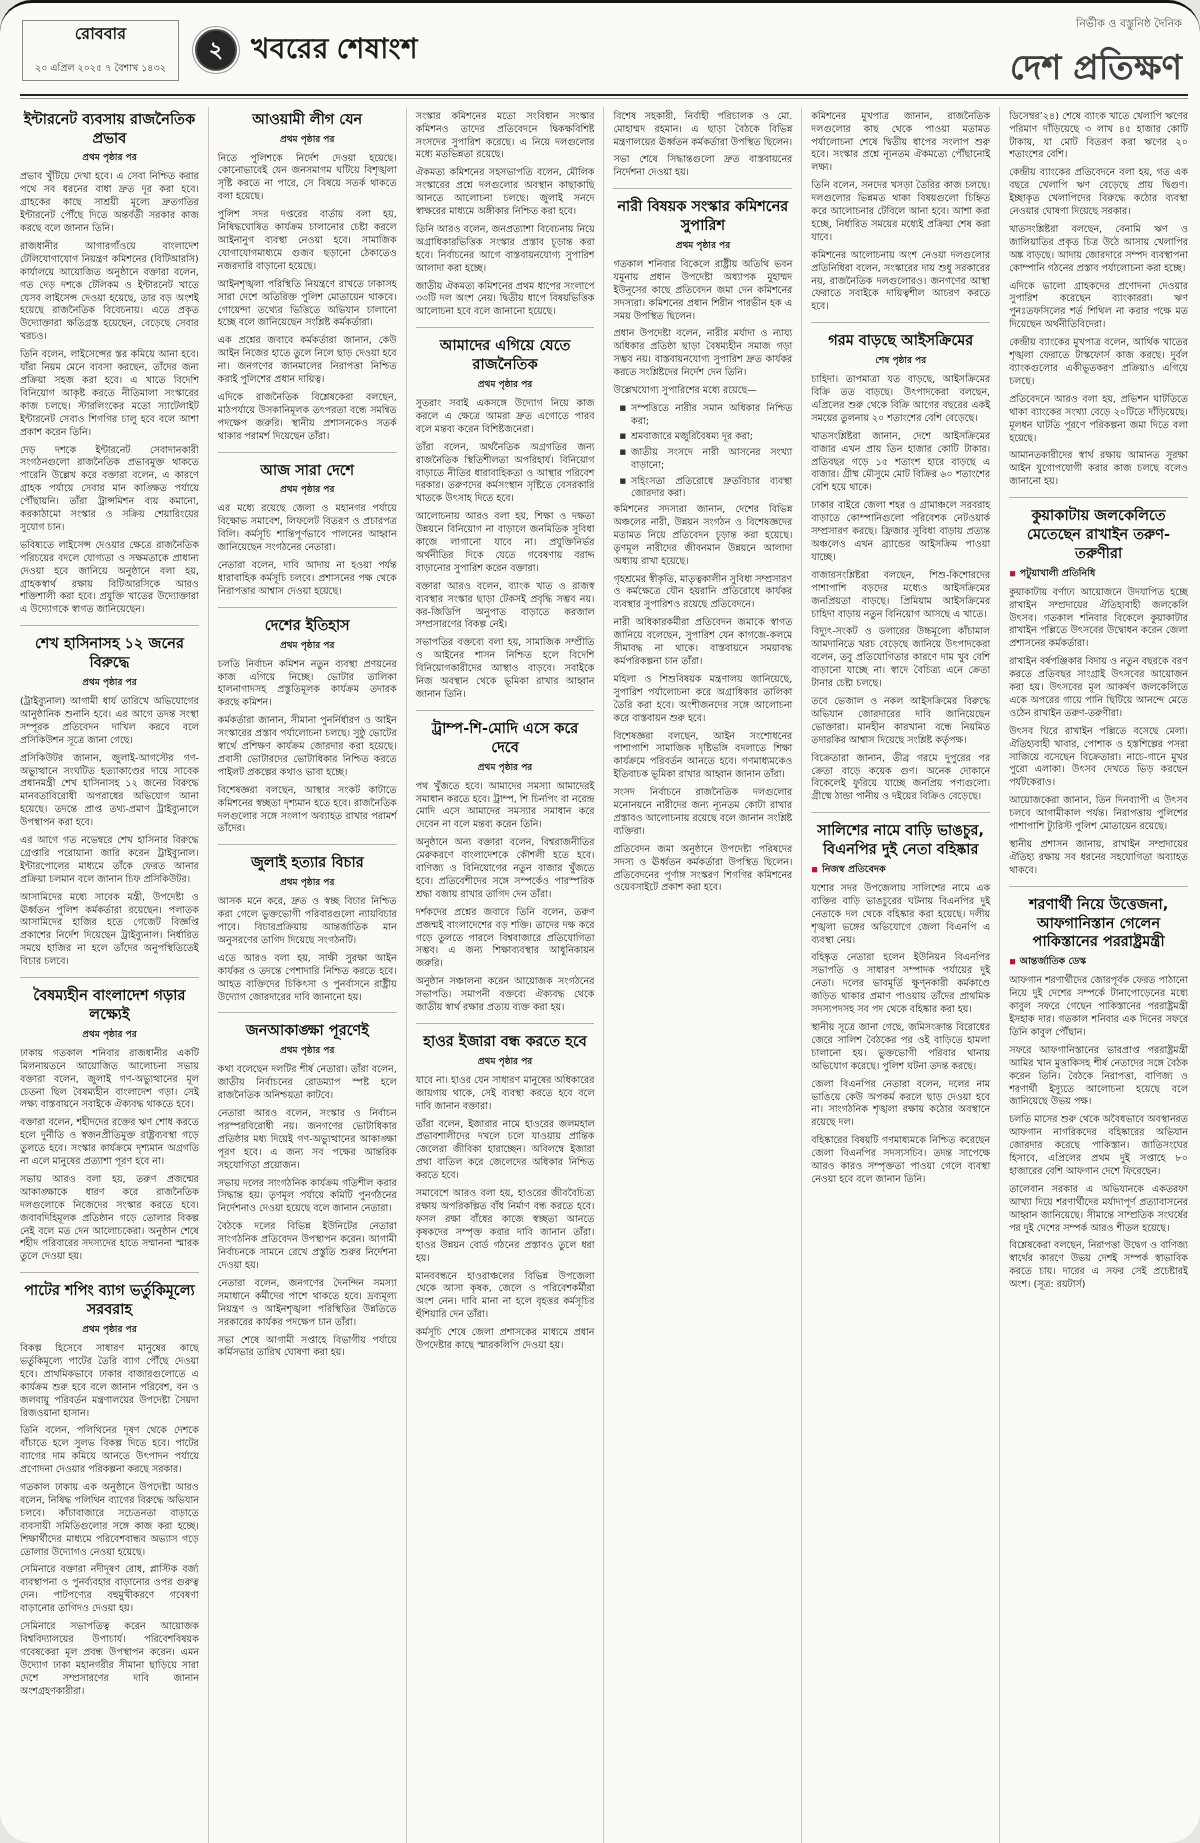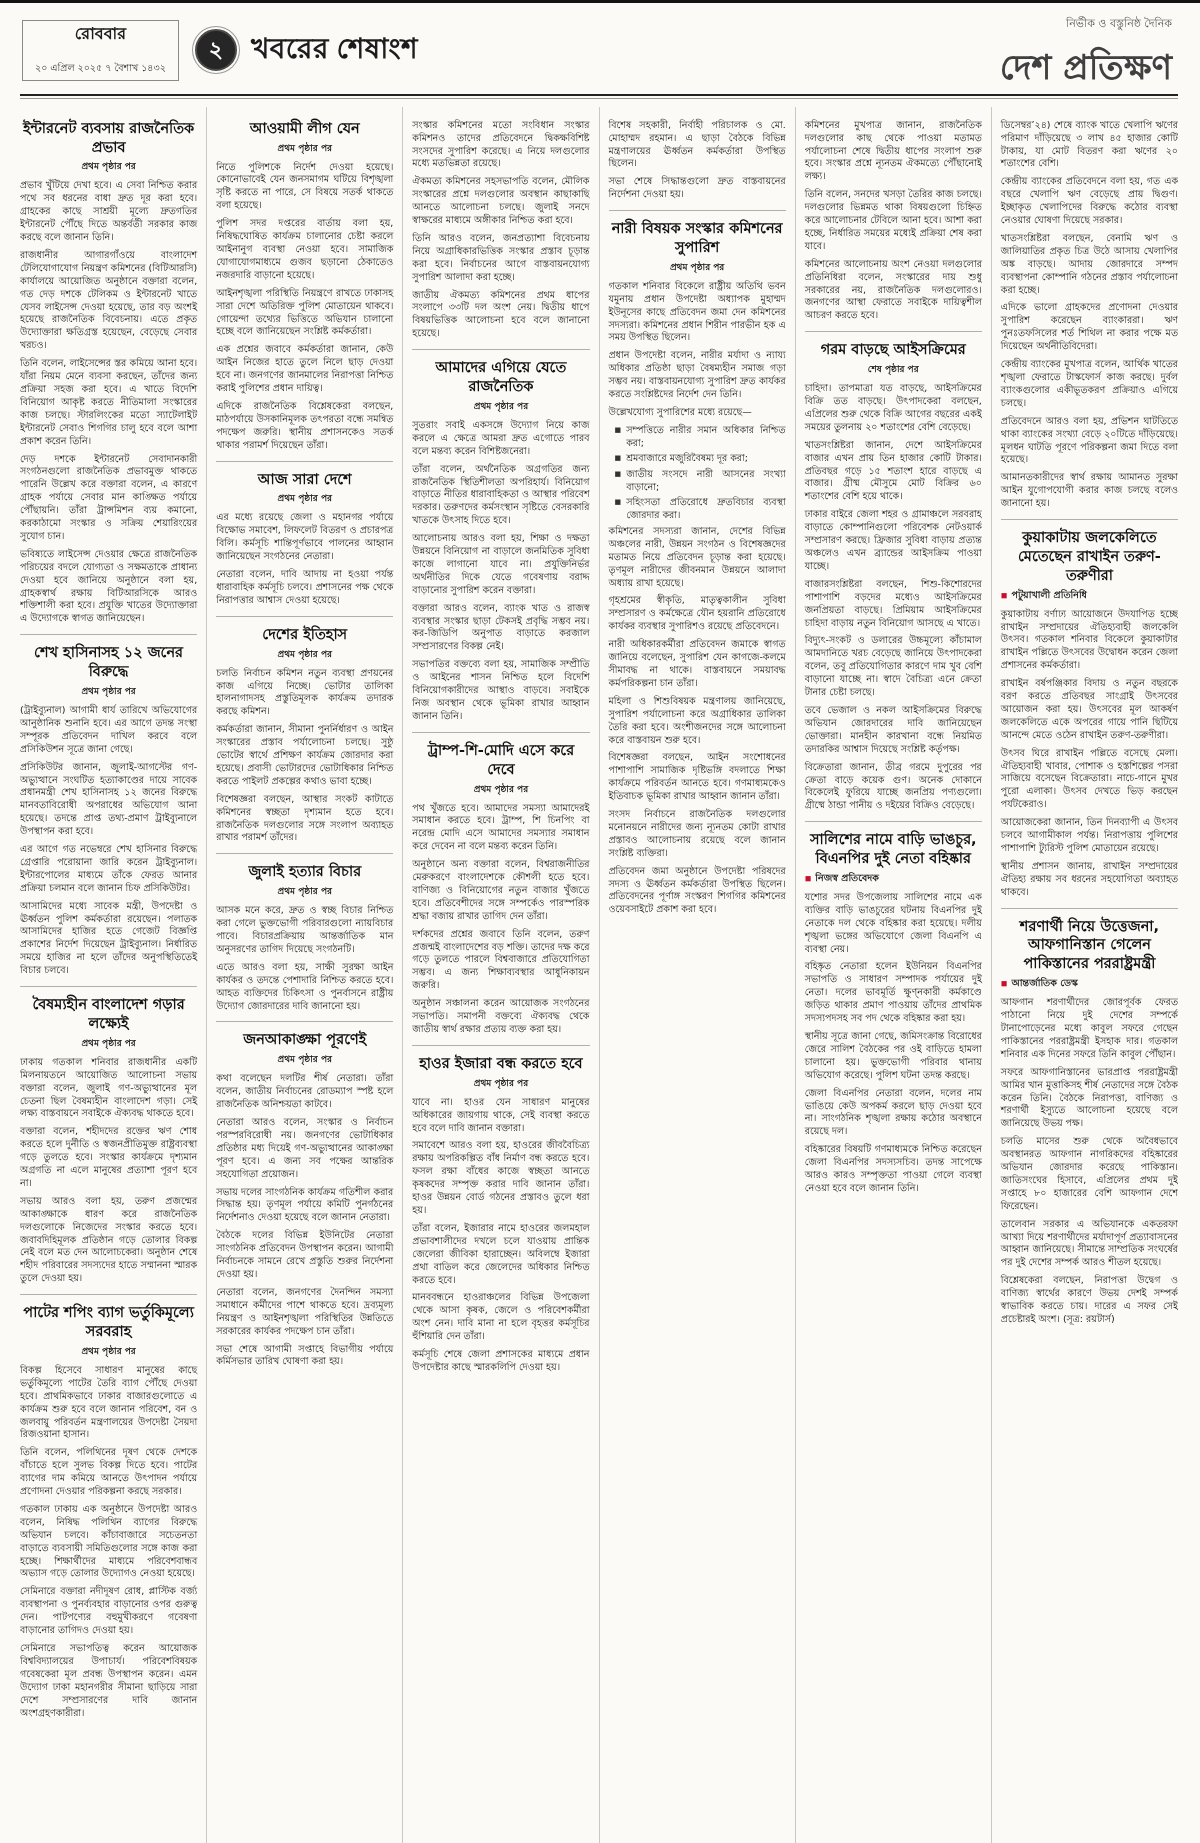"রোববার" .page { border-radius: none -> 32px; padding: 8px 22px 14px 20px -> 8px 12px 14px 20px }
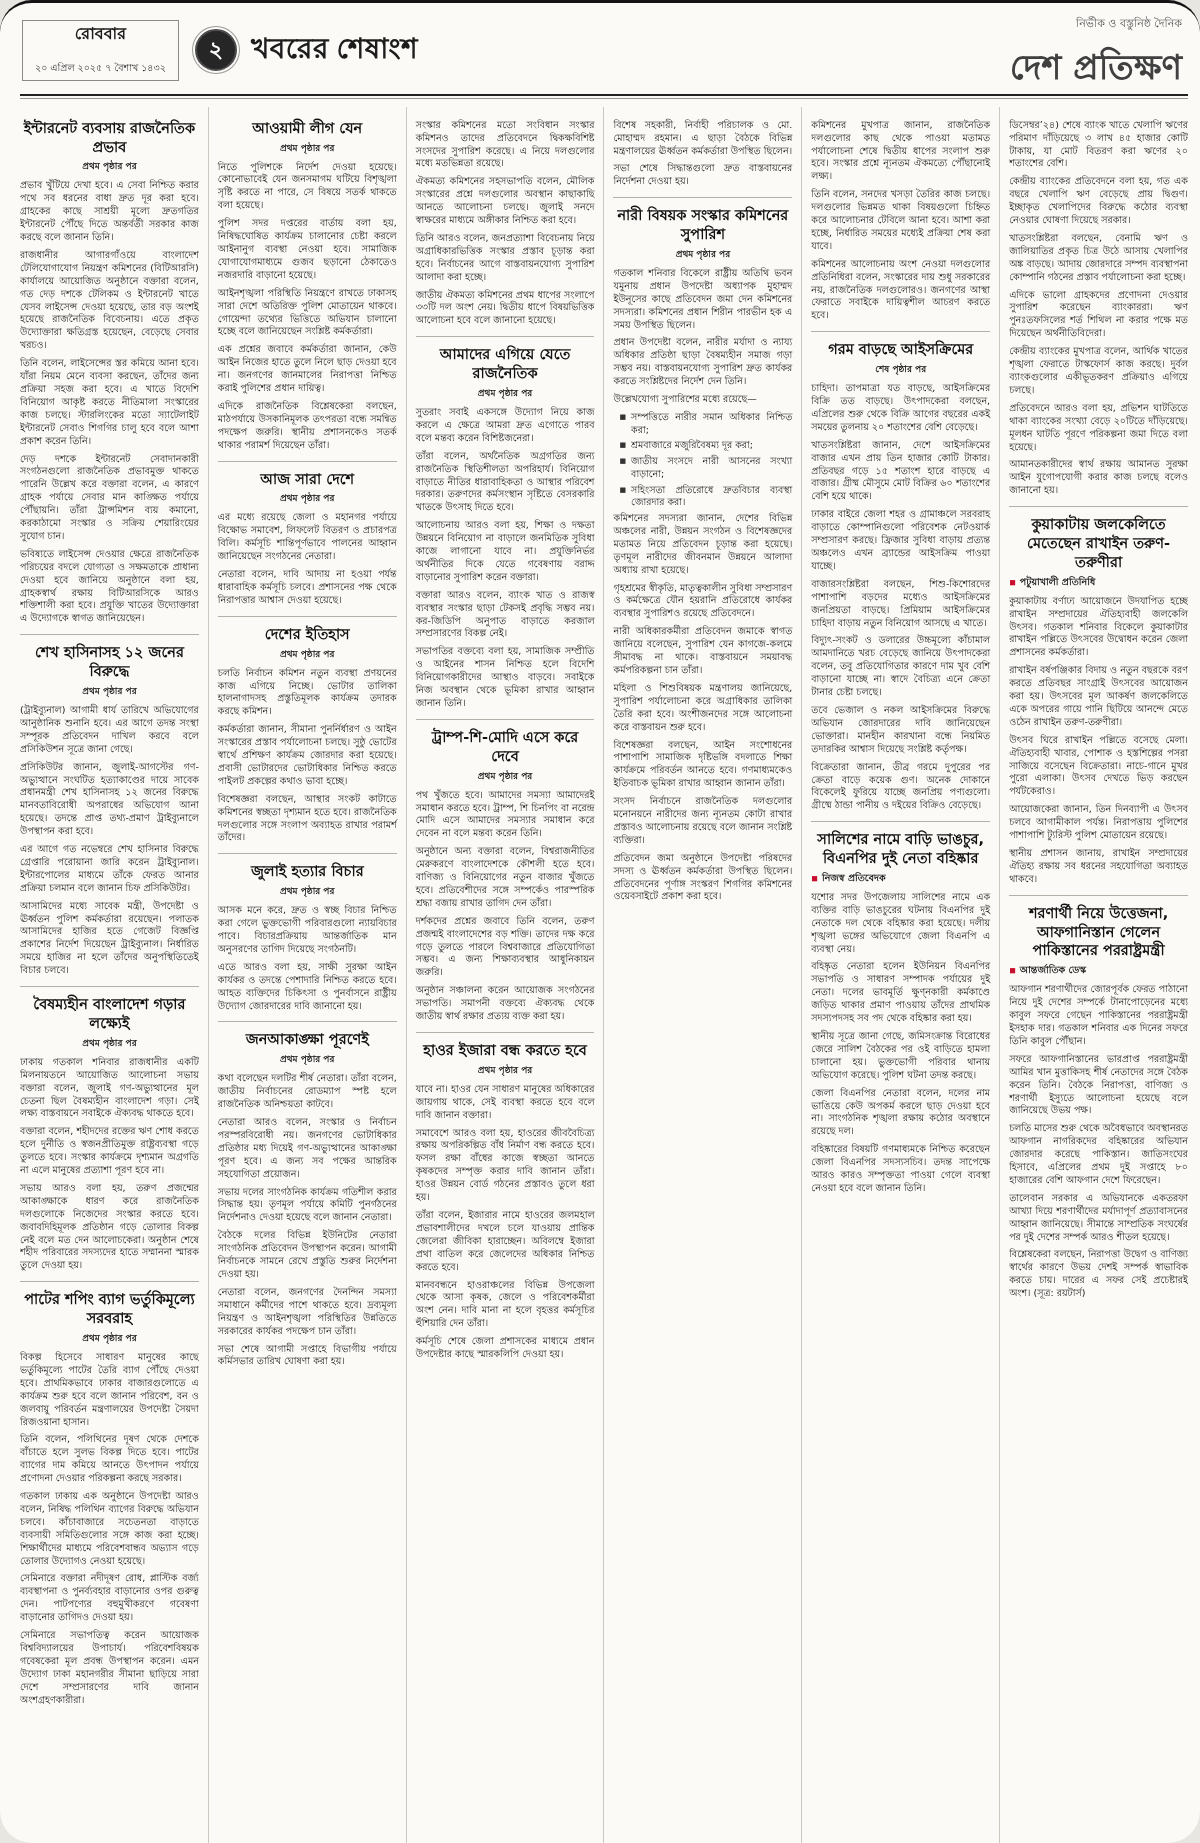"ইন্টারনেট ব্যবসায় রাজনৈতিক প্রভাব" .article.first { margin-top: 12px -> 3px }
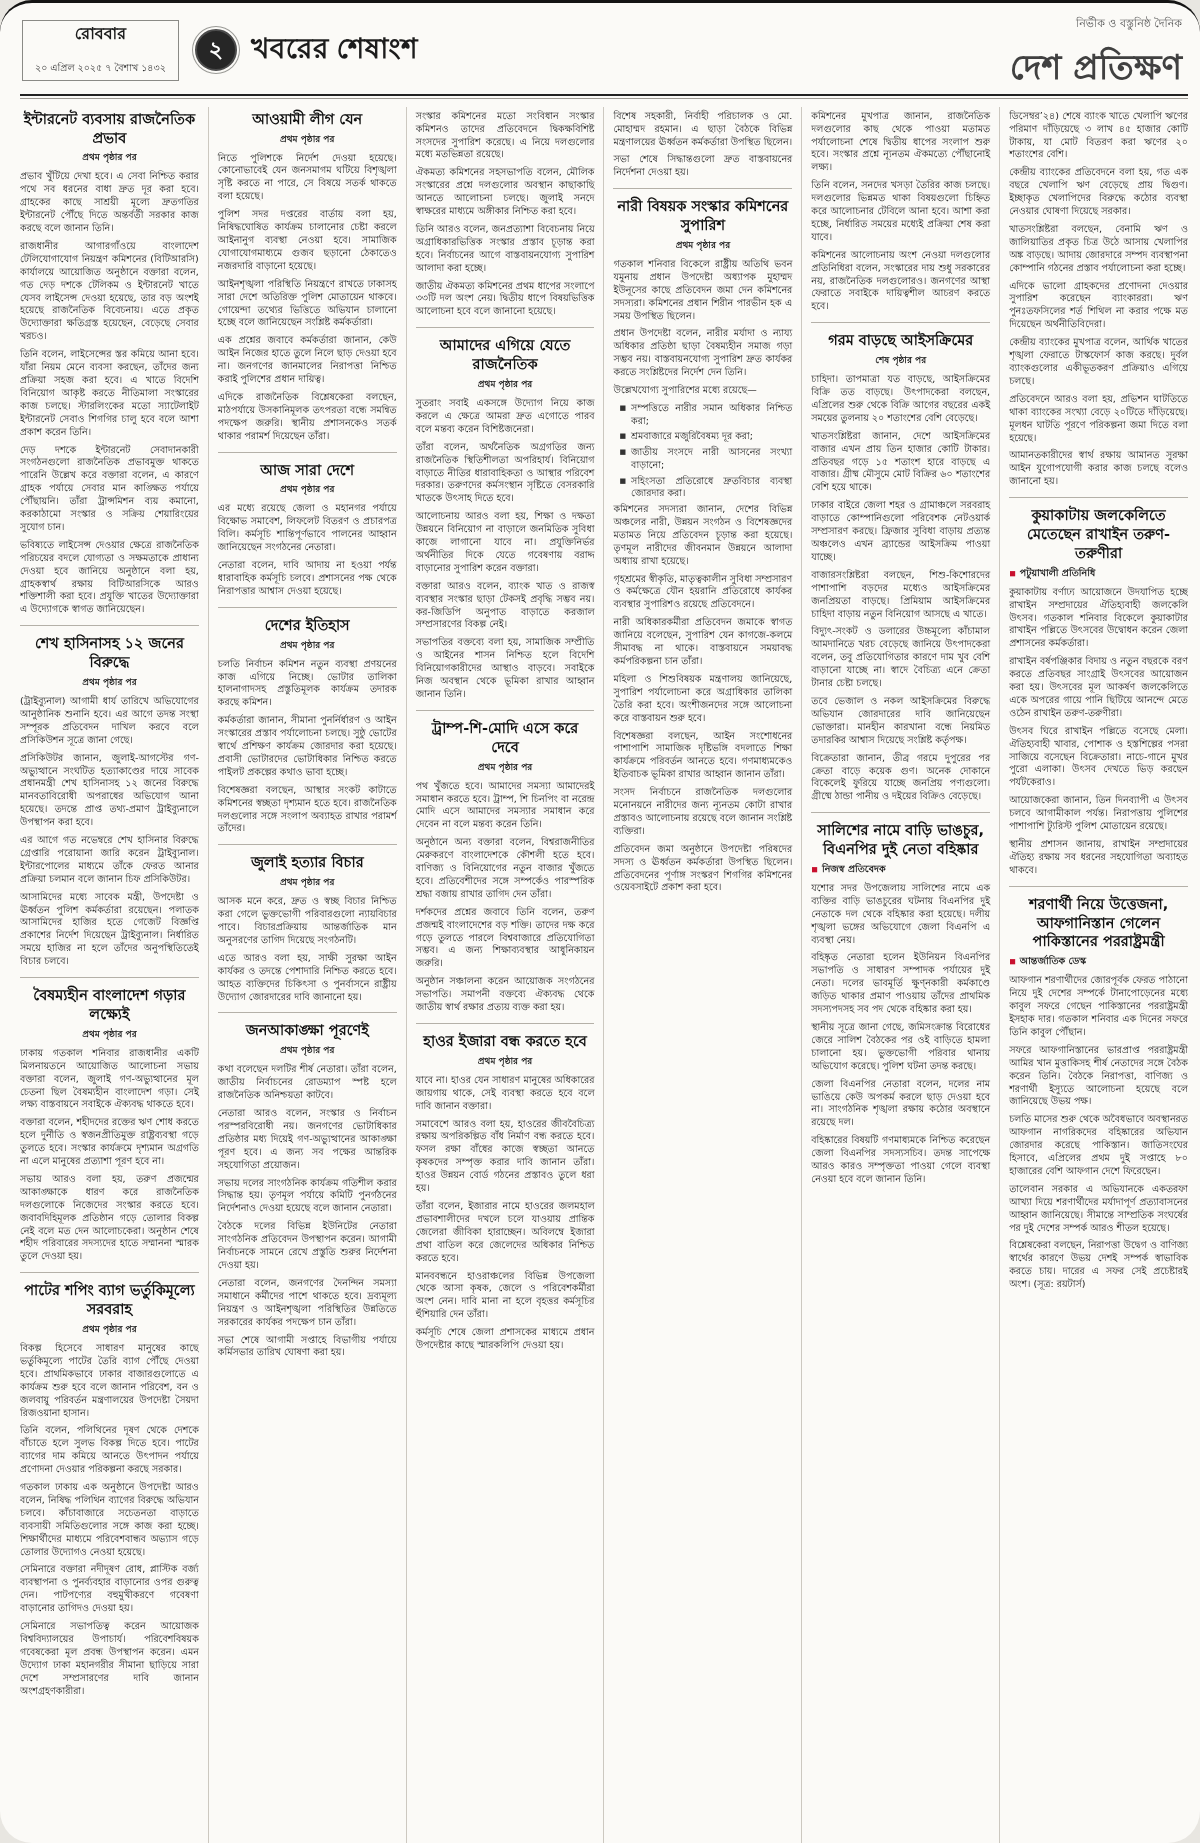"সমাবেশে আরও বলা হয়, হাওরের" p.body-text { order: before "তাঁরা বলেন, ইজারার নামে হাওরের" -> after "তাঁরা বলেন, ইজারার নামে হাওরের" }
